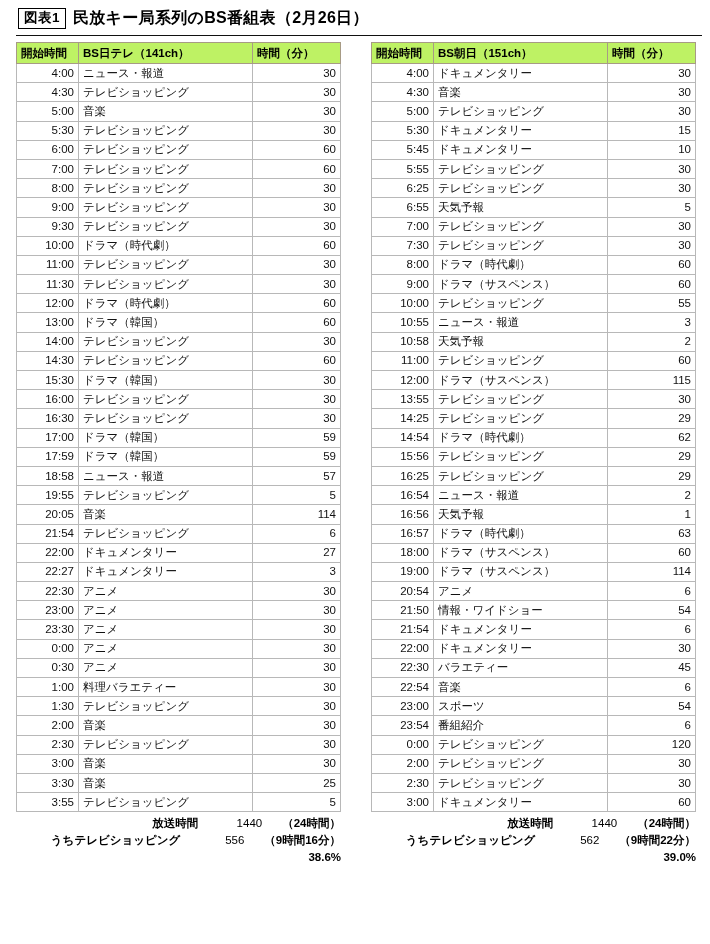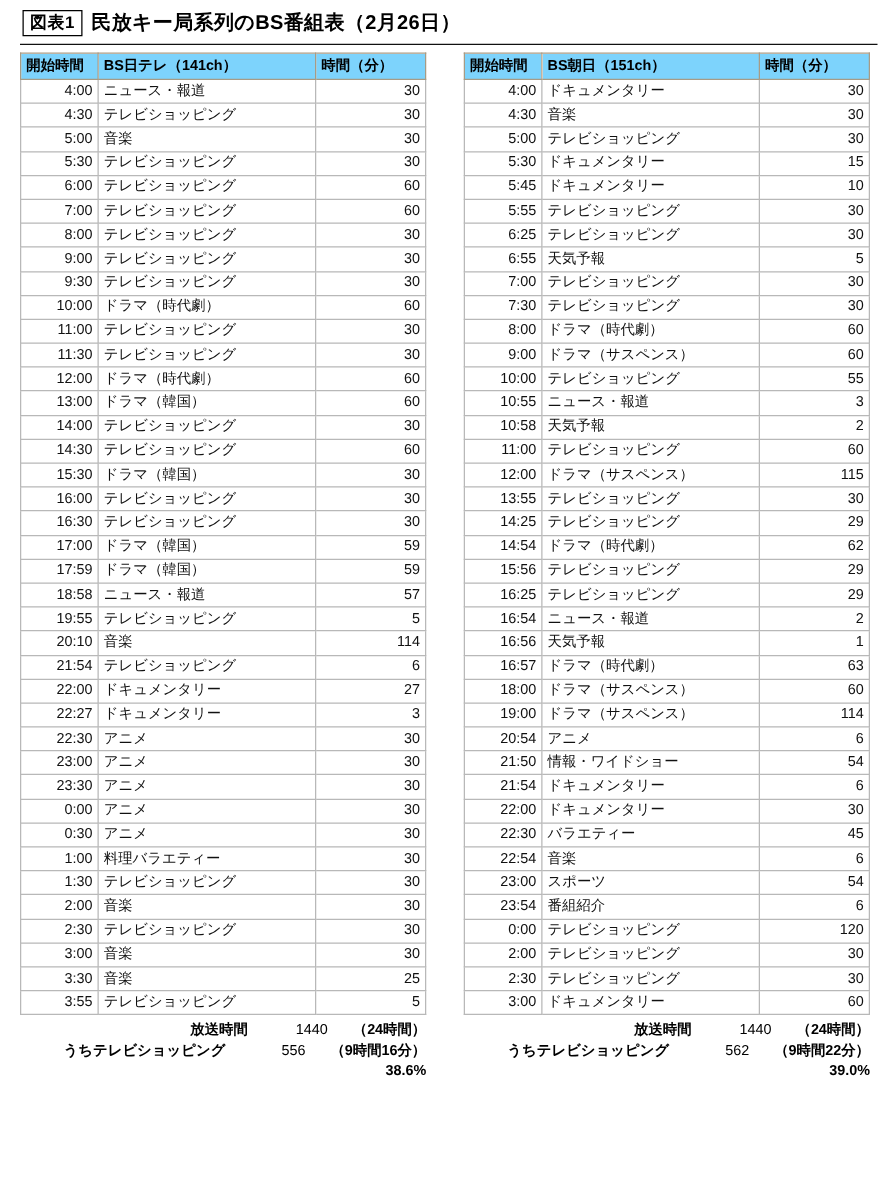"開始時間" table.sched thead th { background: #7dd3fc -> #bef264 }
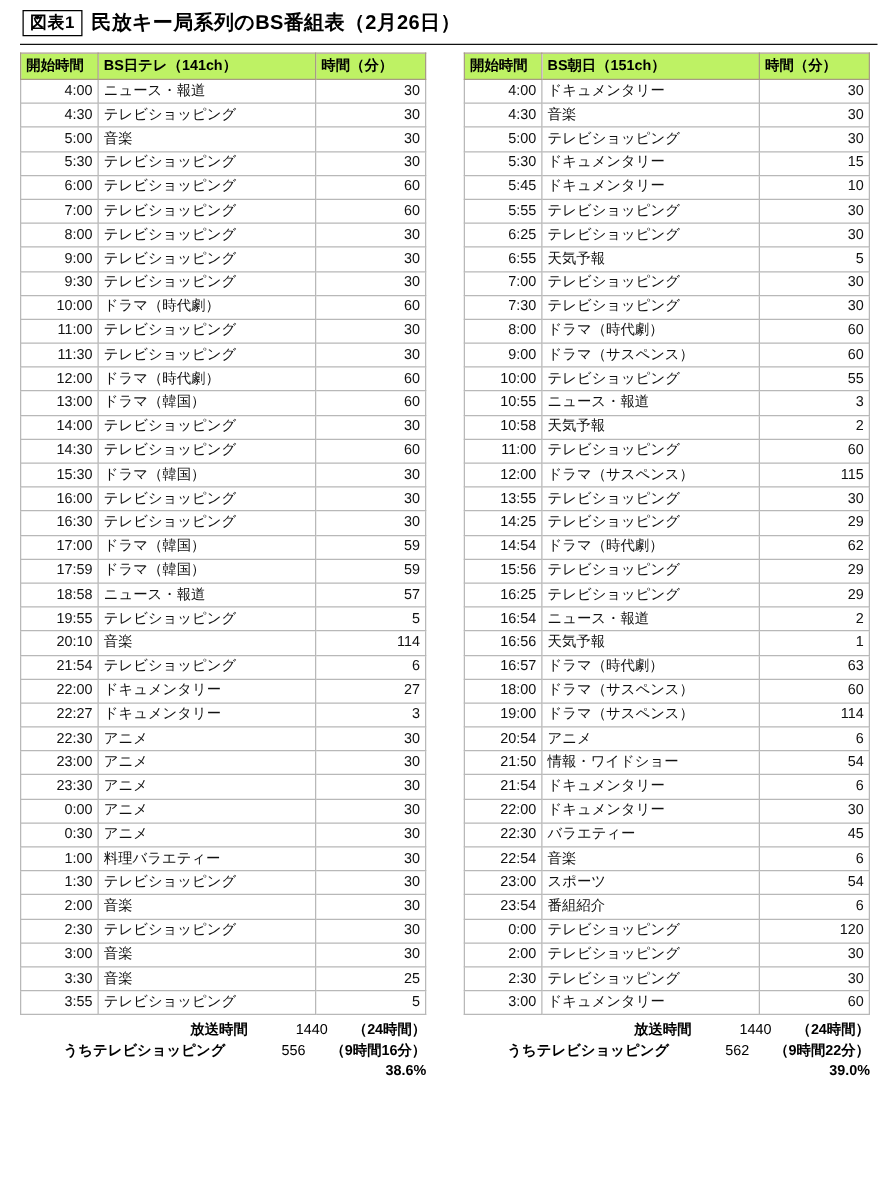"20:10" td.c-time { text: 20:10 -> 20:05 }
